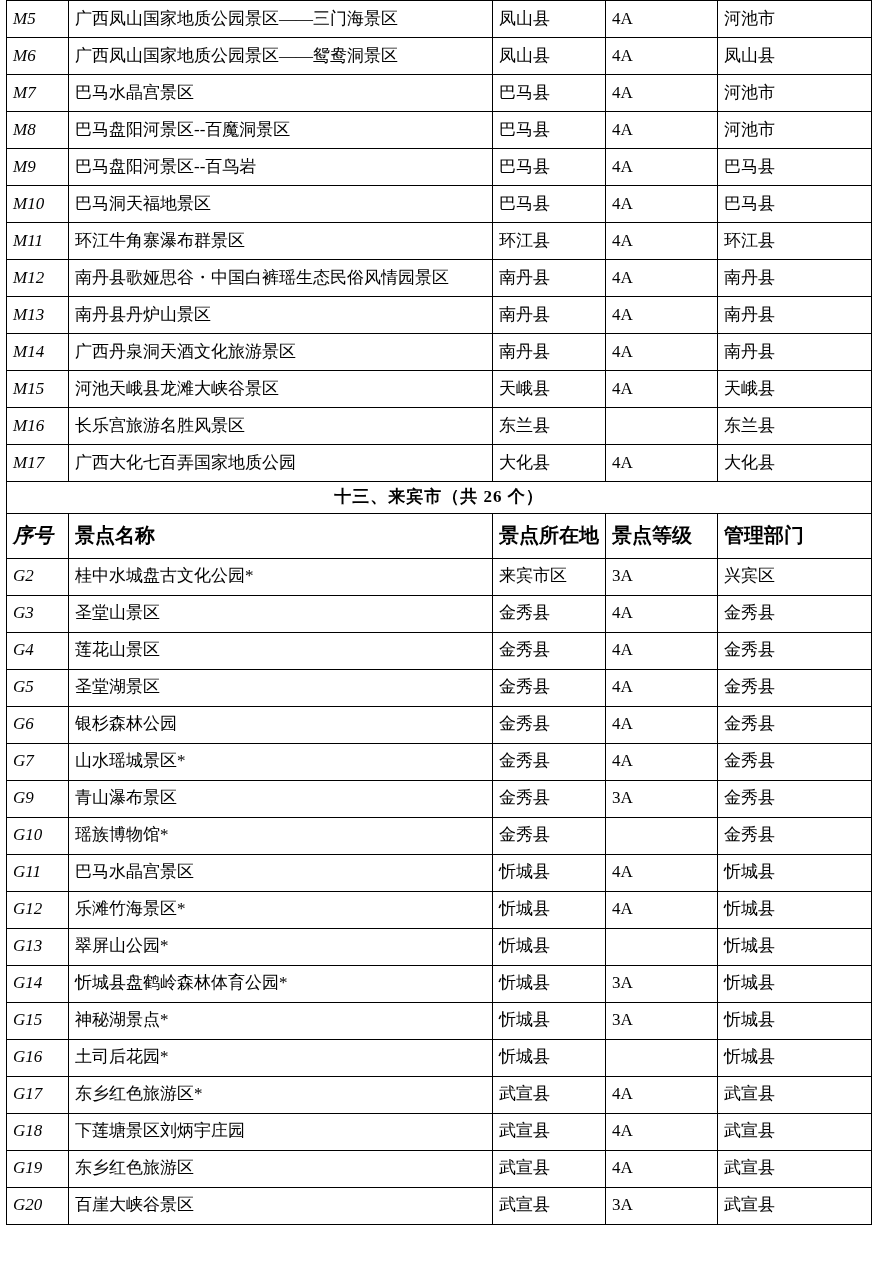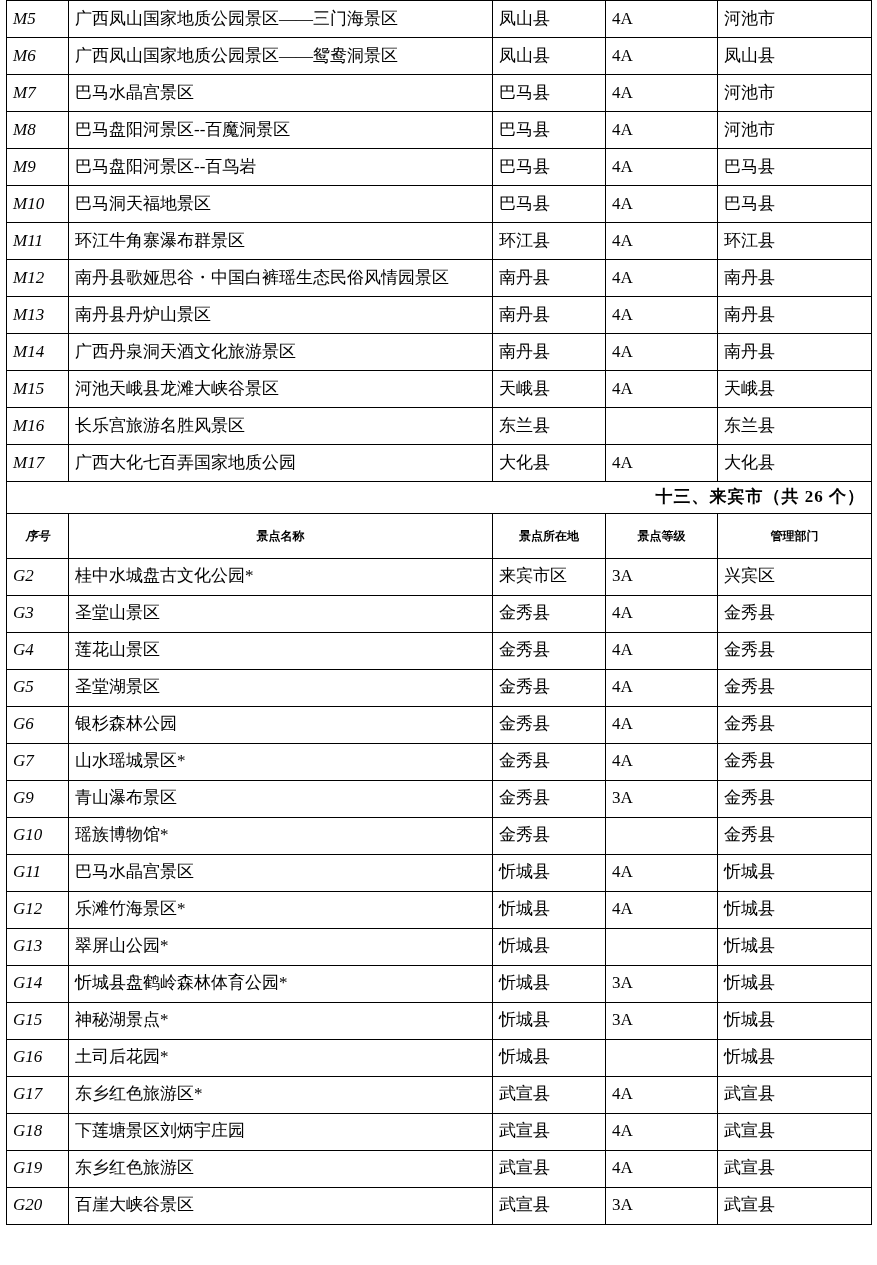"十三、来宾市（共 26 个）" td.section-title { text-align: right -> center }
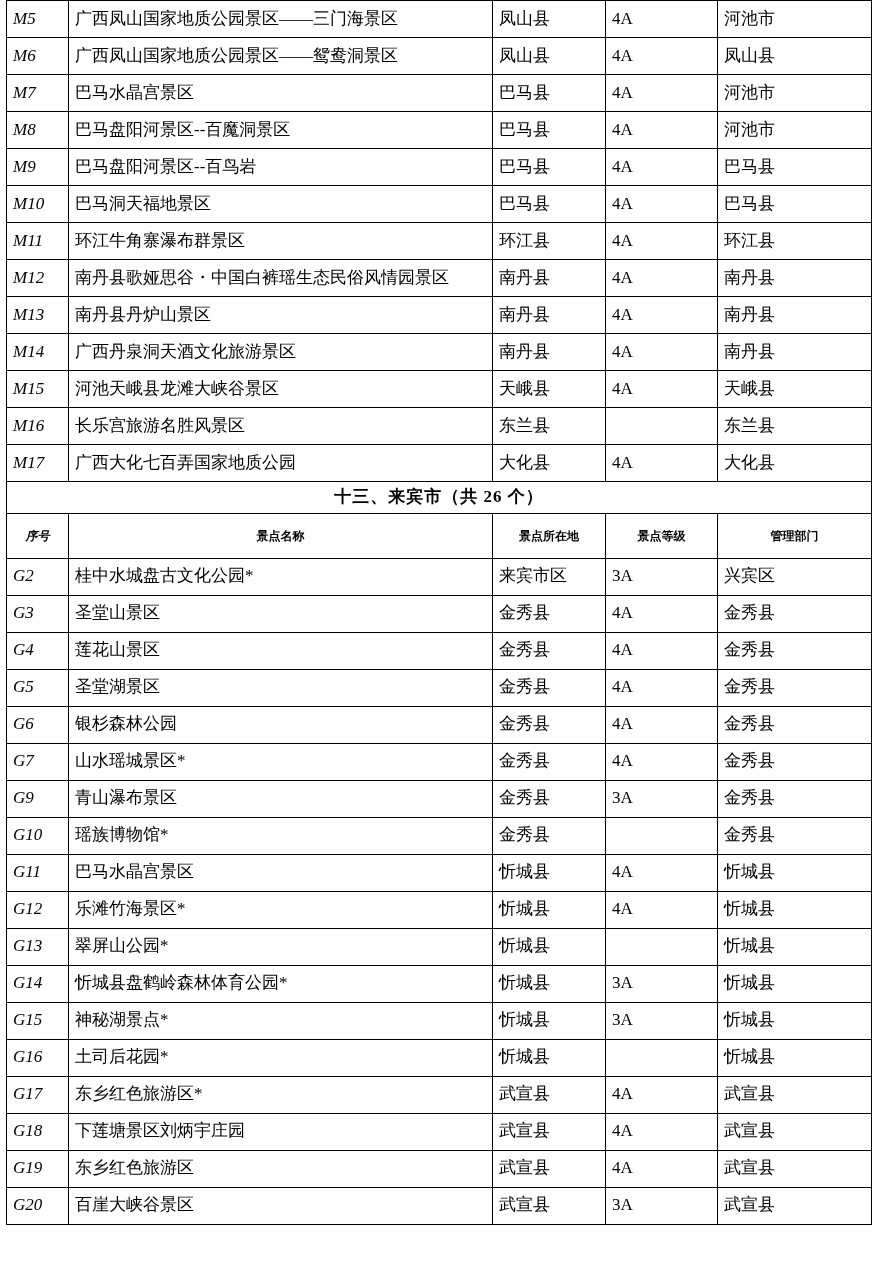"序号" tr.header-row td { font-size: 12px -> 20px; text-align: center -> none }
